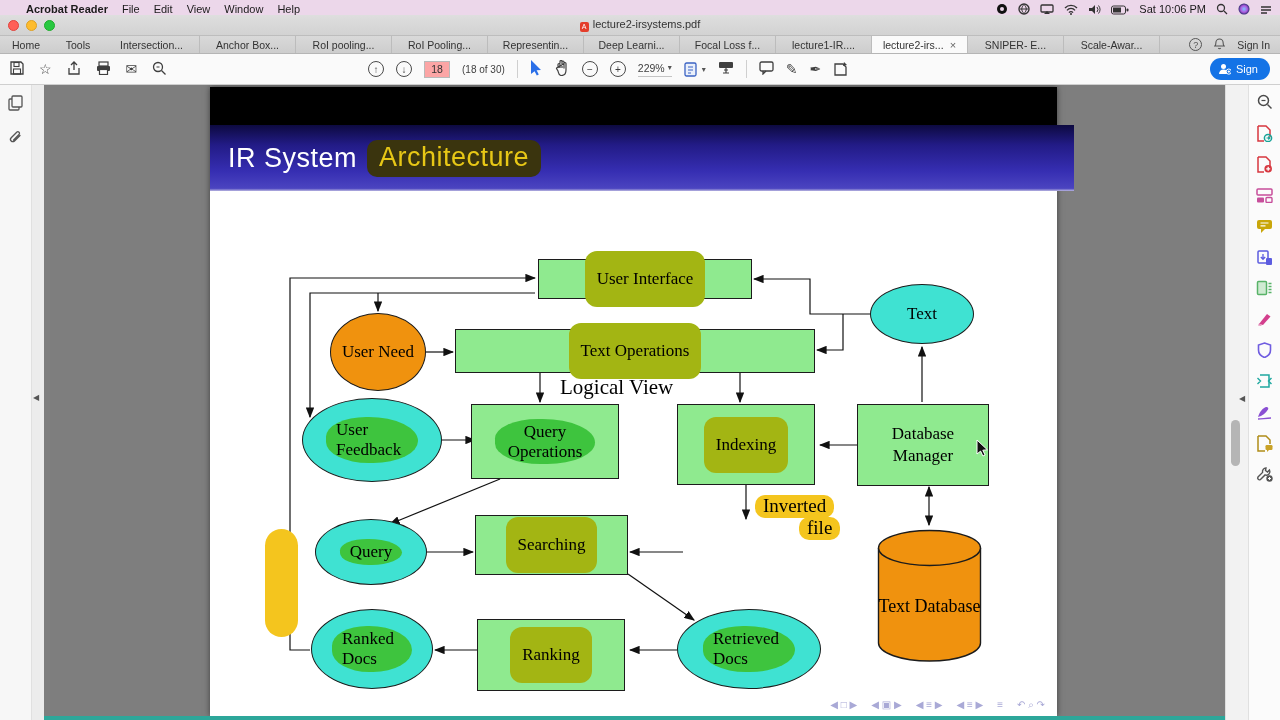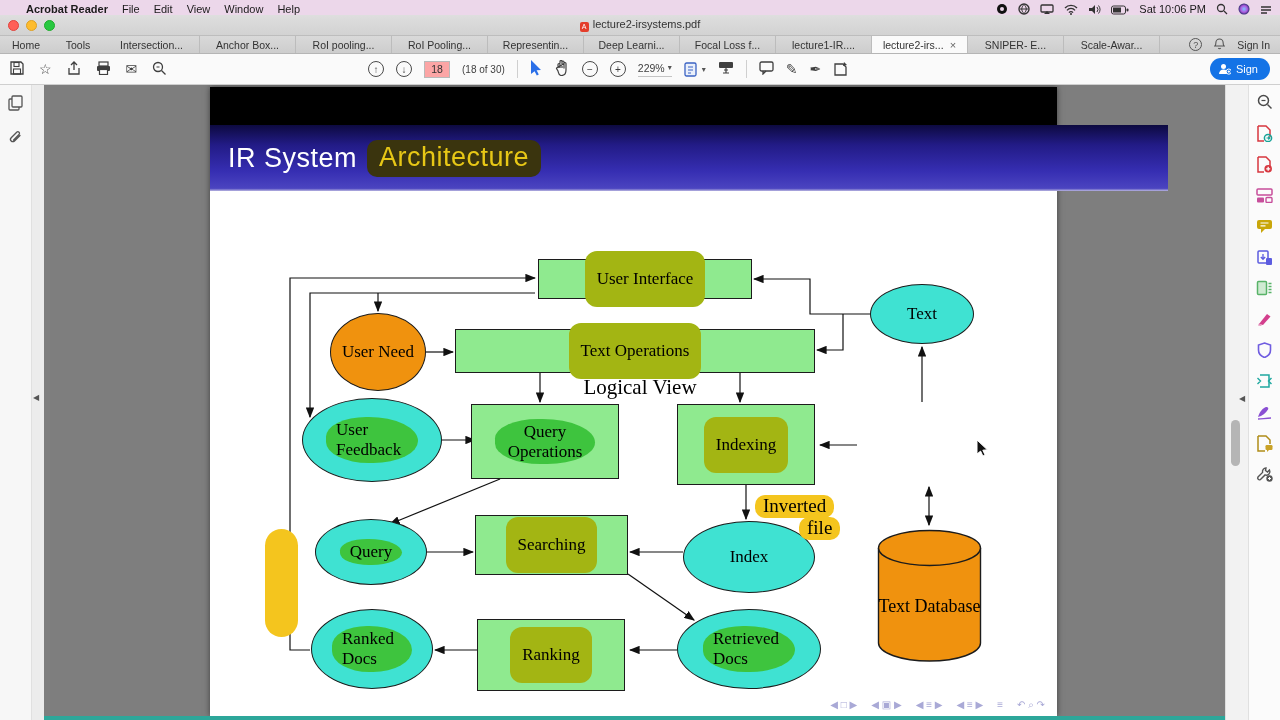"IR System" #blue-header { width: 958px -> 864px }
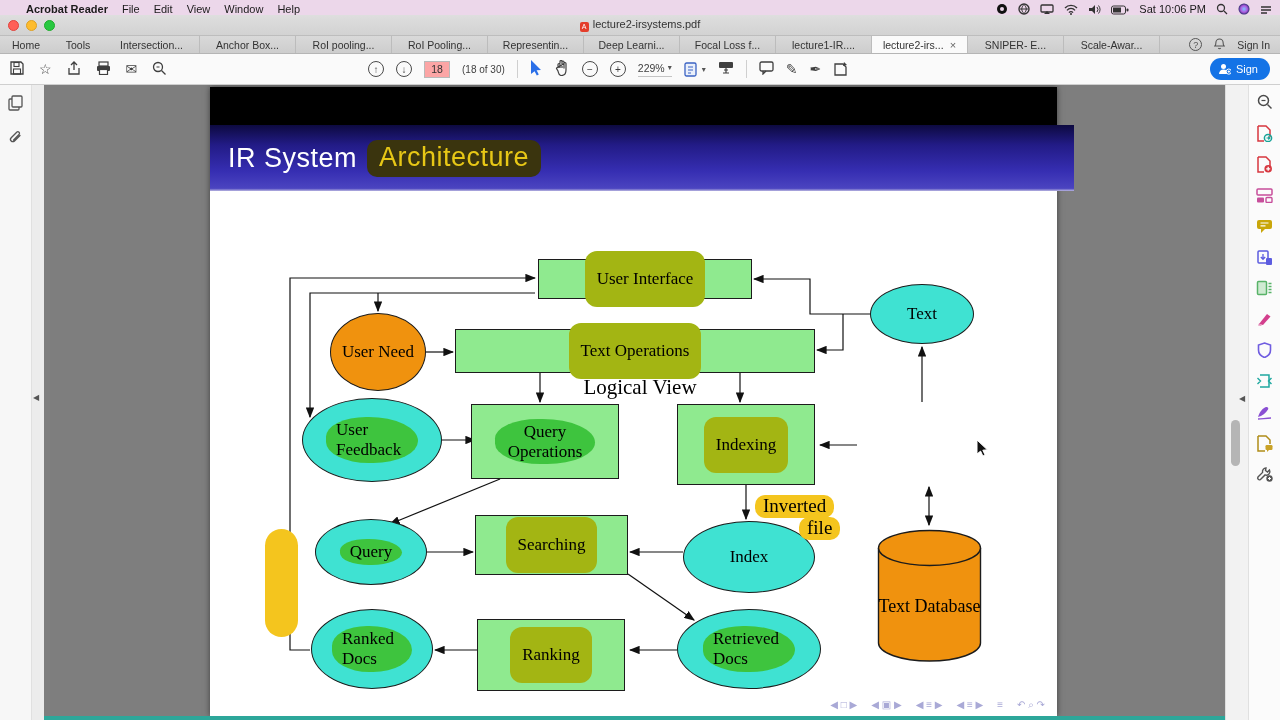"Logical View" div.free-label { text-align: center -> none }
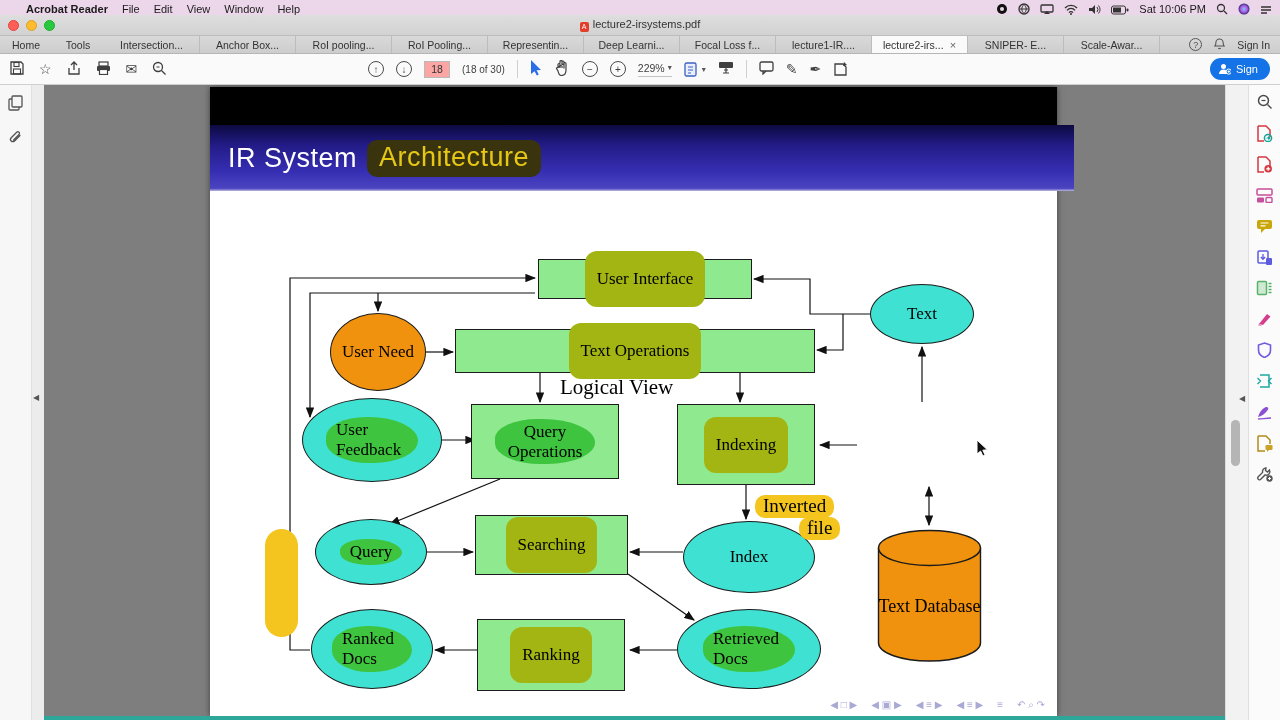"Database Manager" div.node-rect { html: none -> <div> <span>Database Manager</span> </div> }
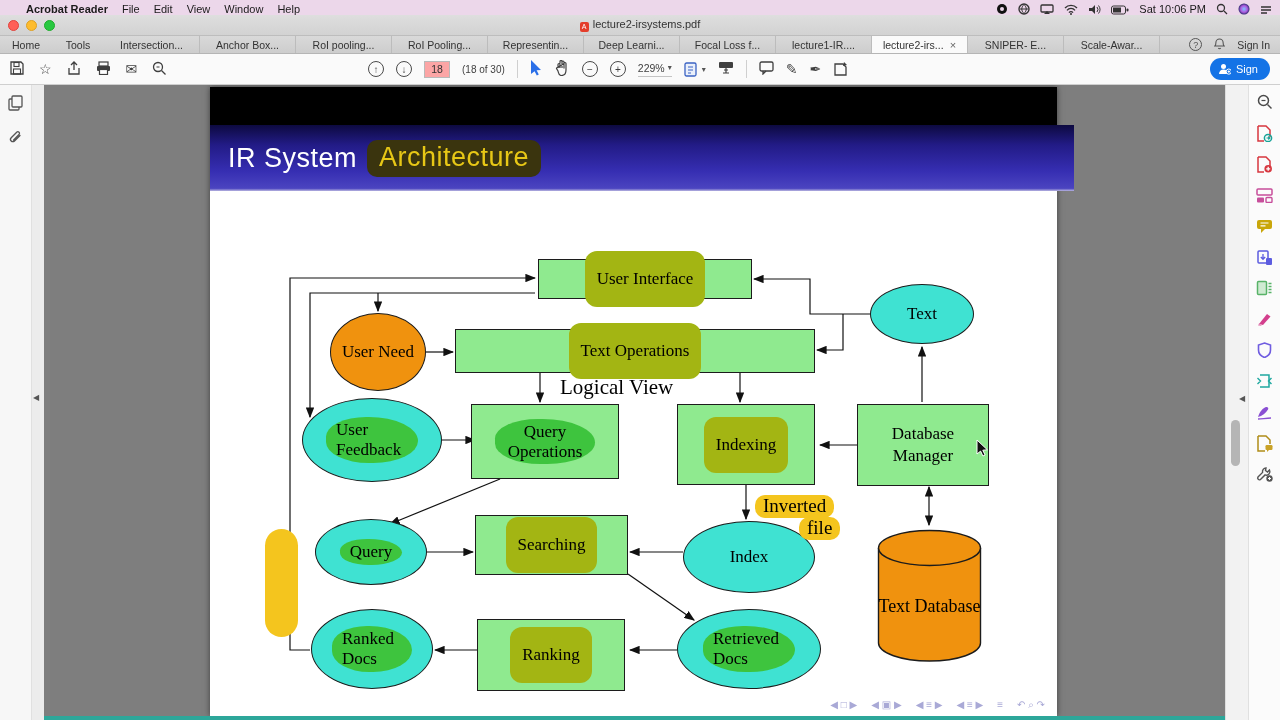"Index" div.node-ell { html: <div>Index</div> -> none }
